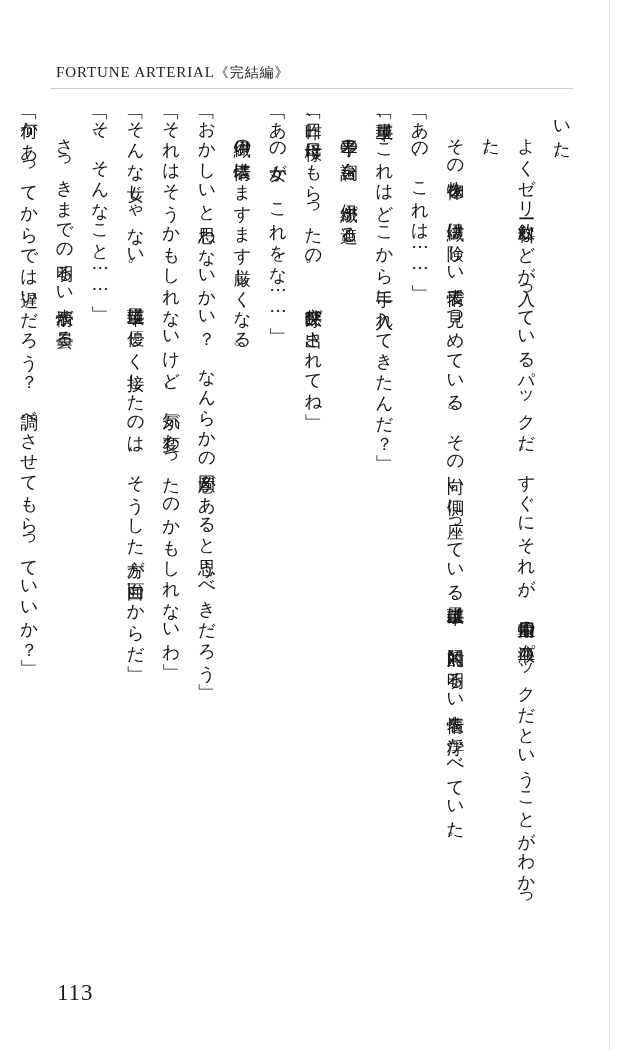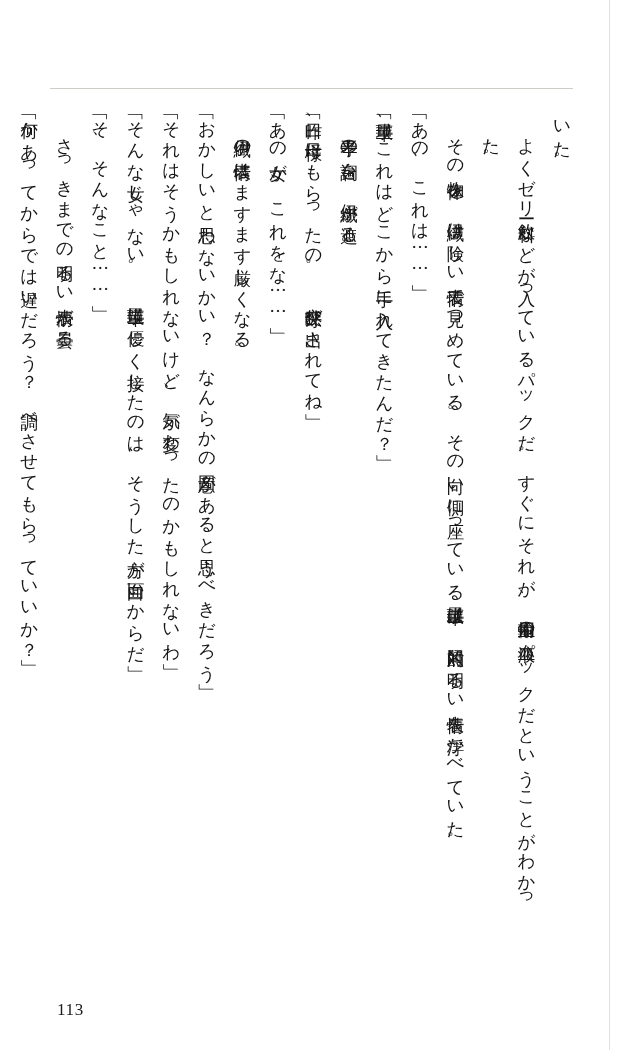"FORTUNE ARTERIAL《完結編》" div.running-header { html: none -> <div> <span>FORTUNE ARTERIAL</span><span>《完結編》</span> </div> }
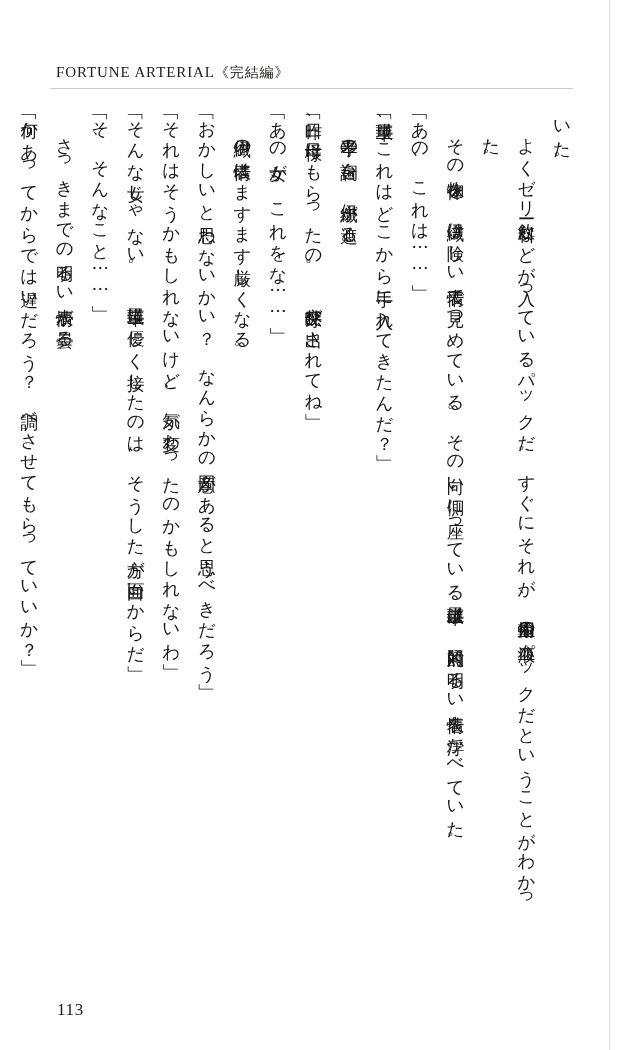"113" .folio { bottom: 30px -> 44px; font-size: 17px -> 23px }
